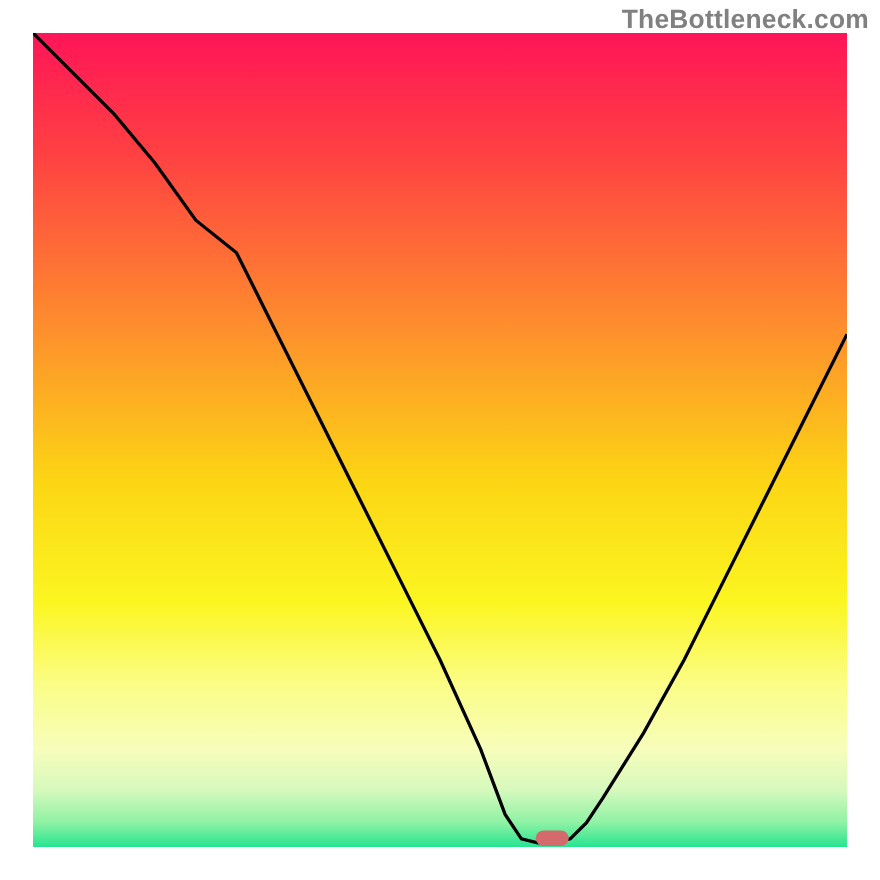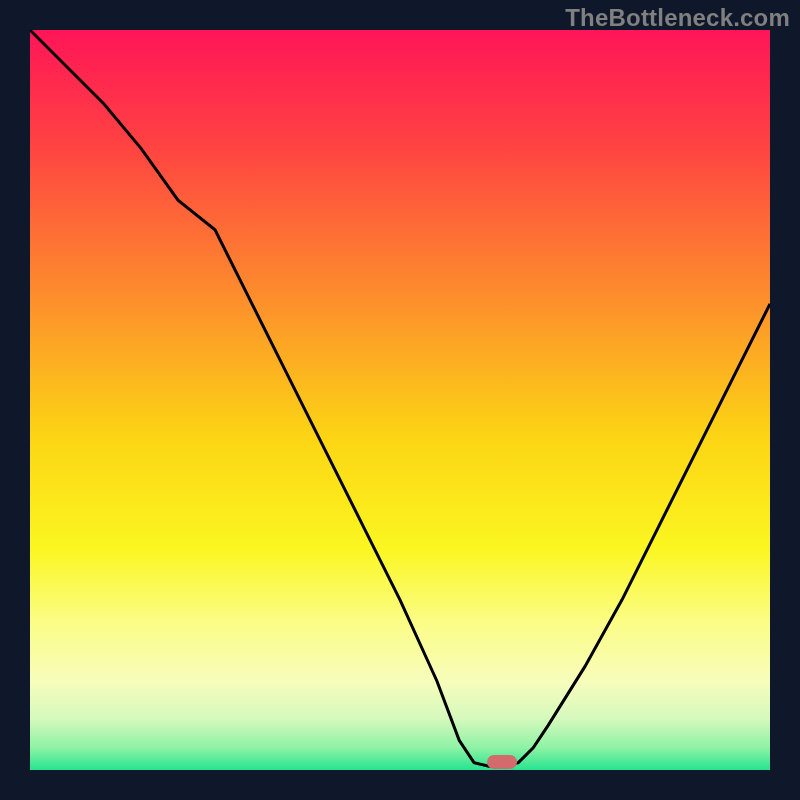"TheBottleneck.com" .frame { background: #0f172a -> #ffffff }
